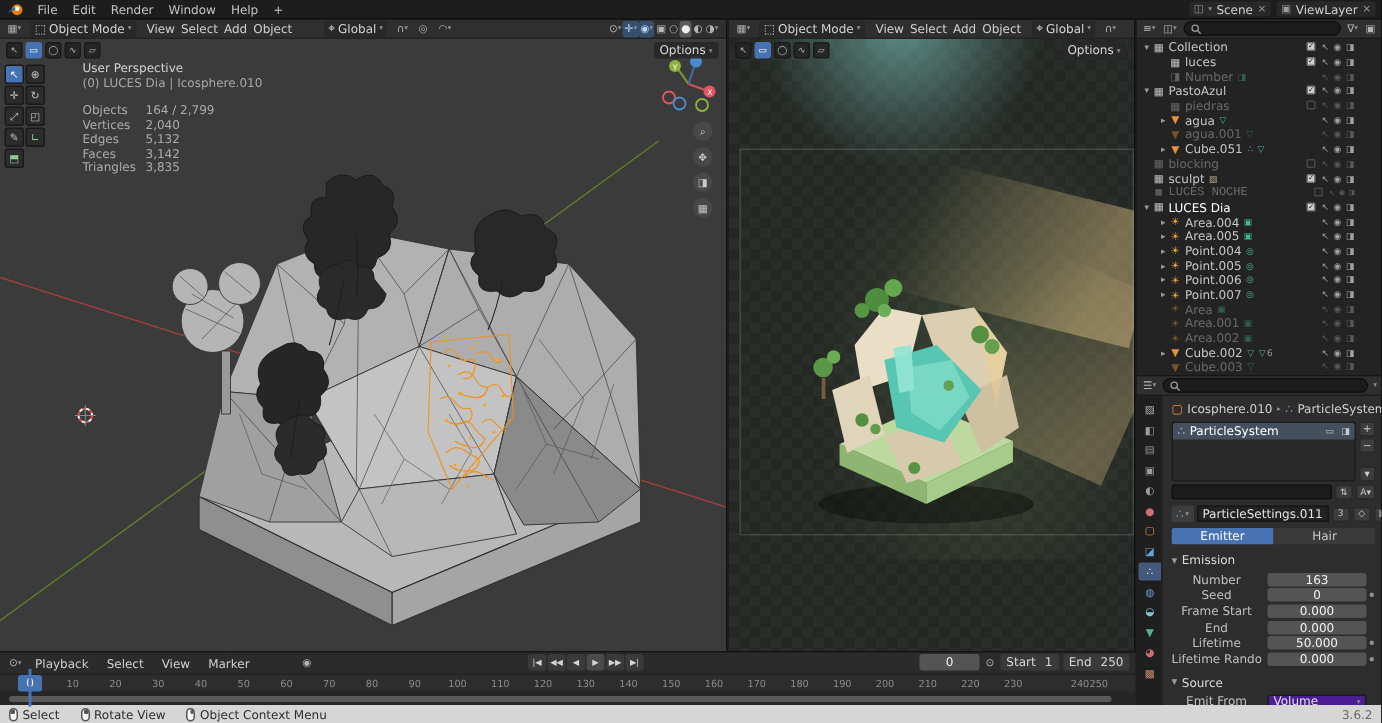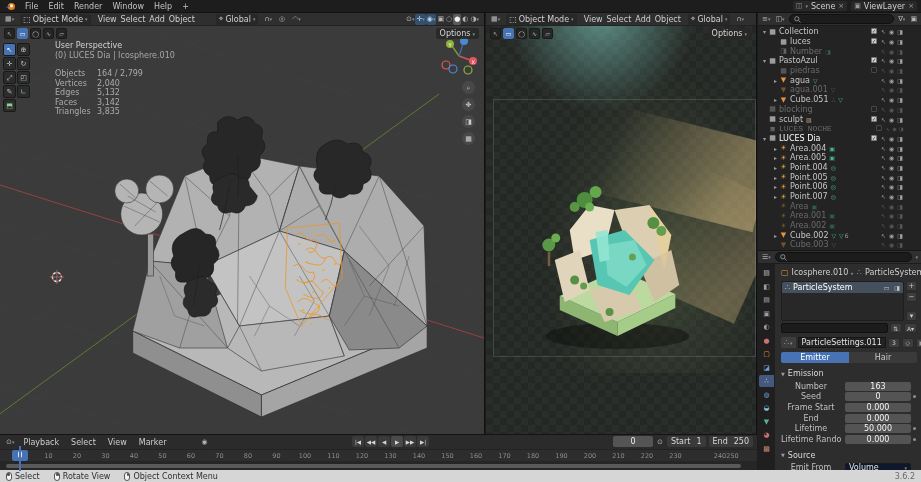"Volume" .drop { background: #0f172a -> #4c1d95 }
